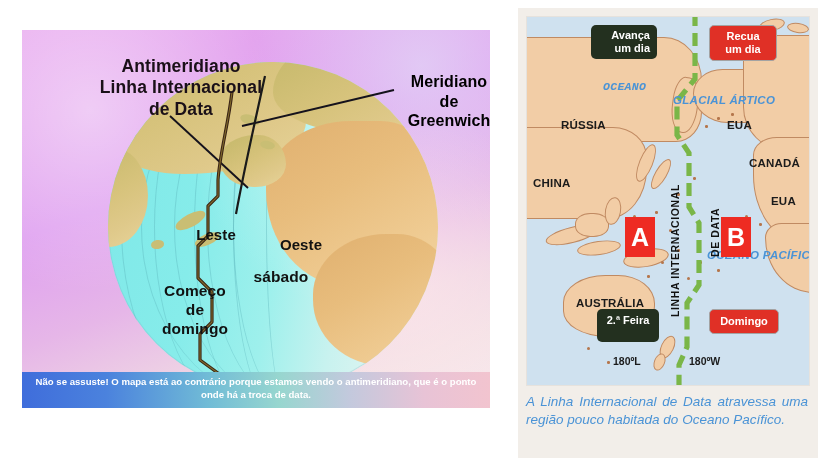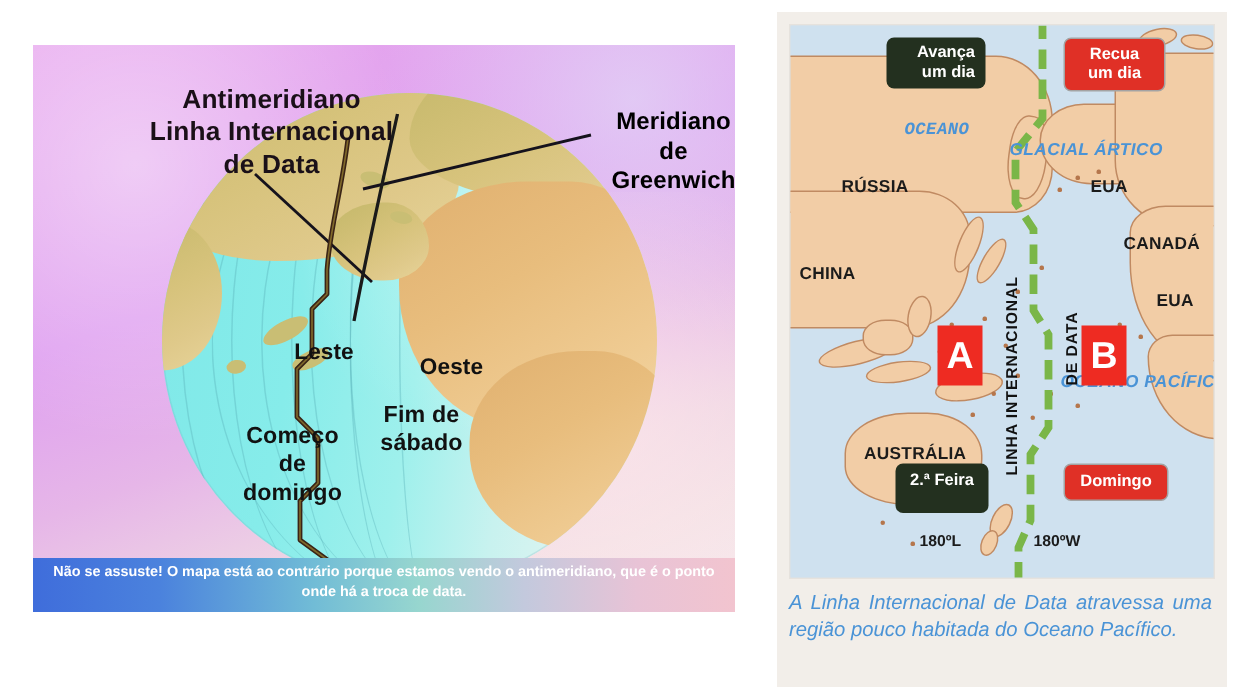"Fim de" div { html: <div>Fim de</div> -> none }
